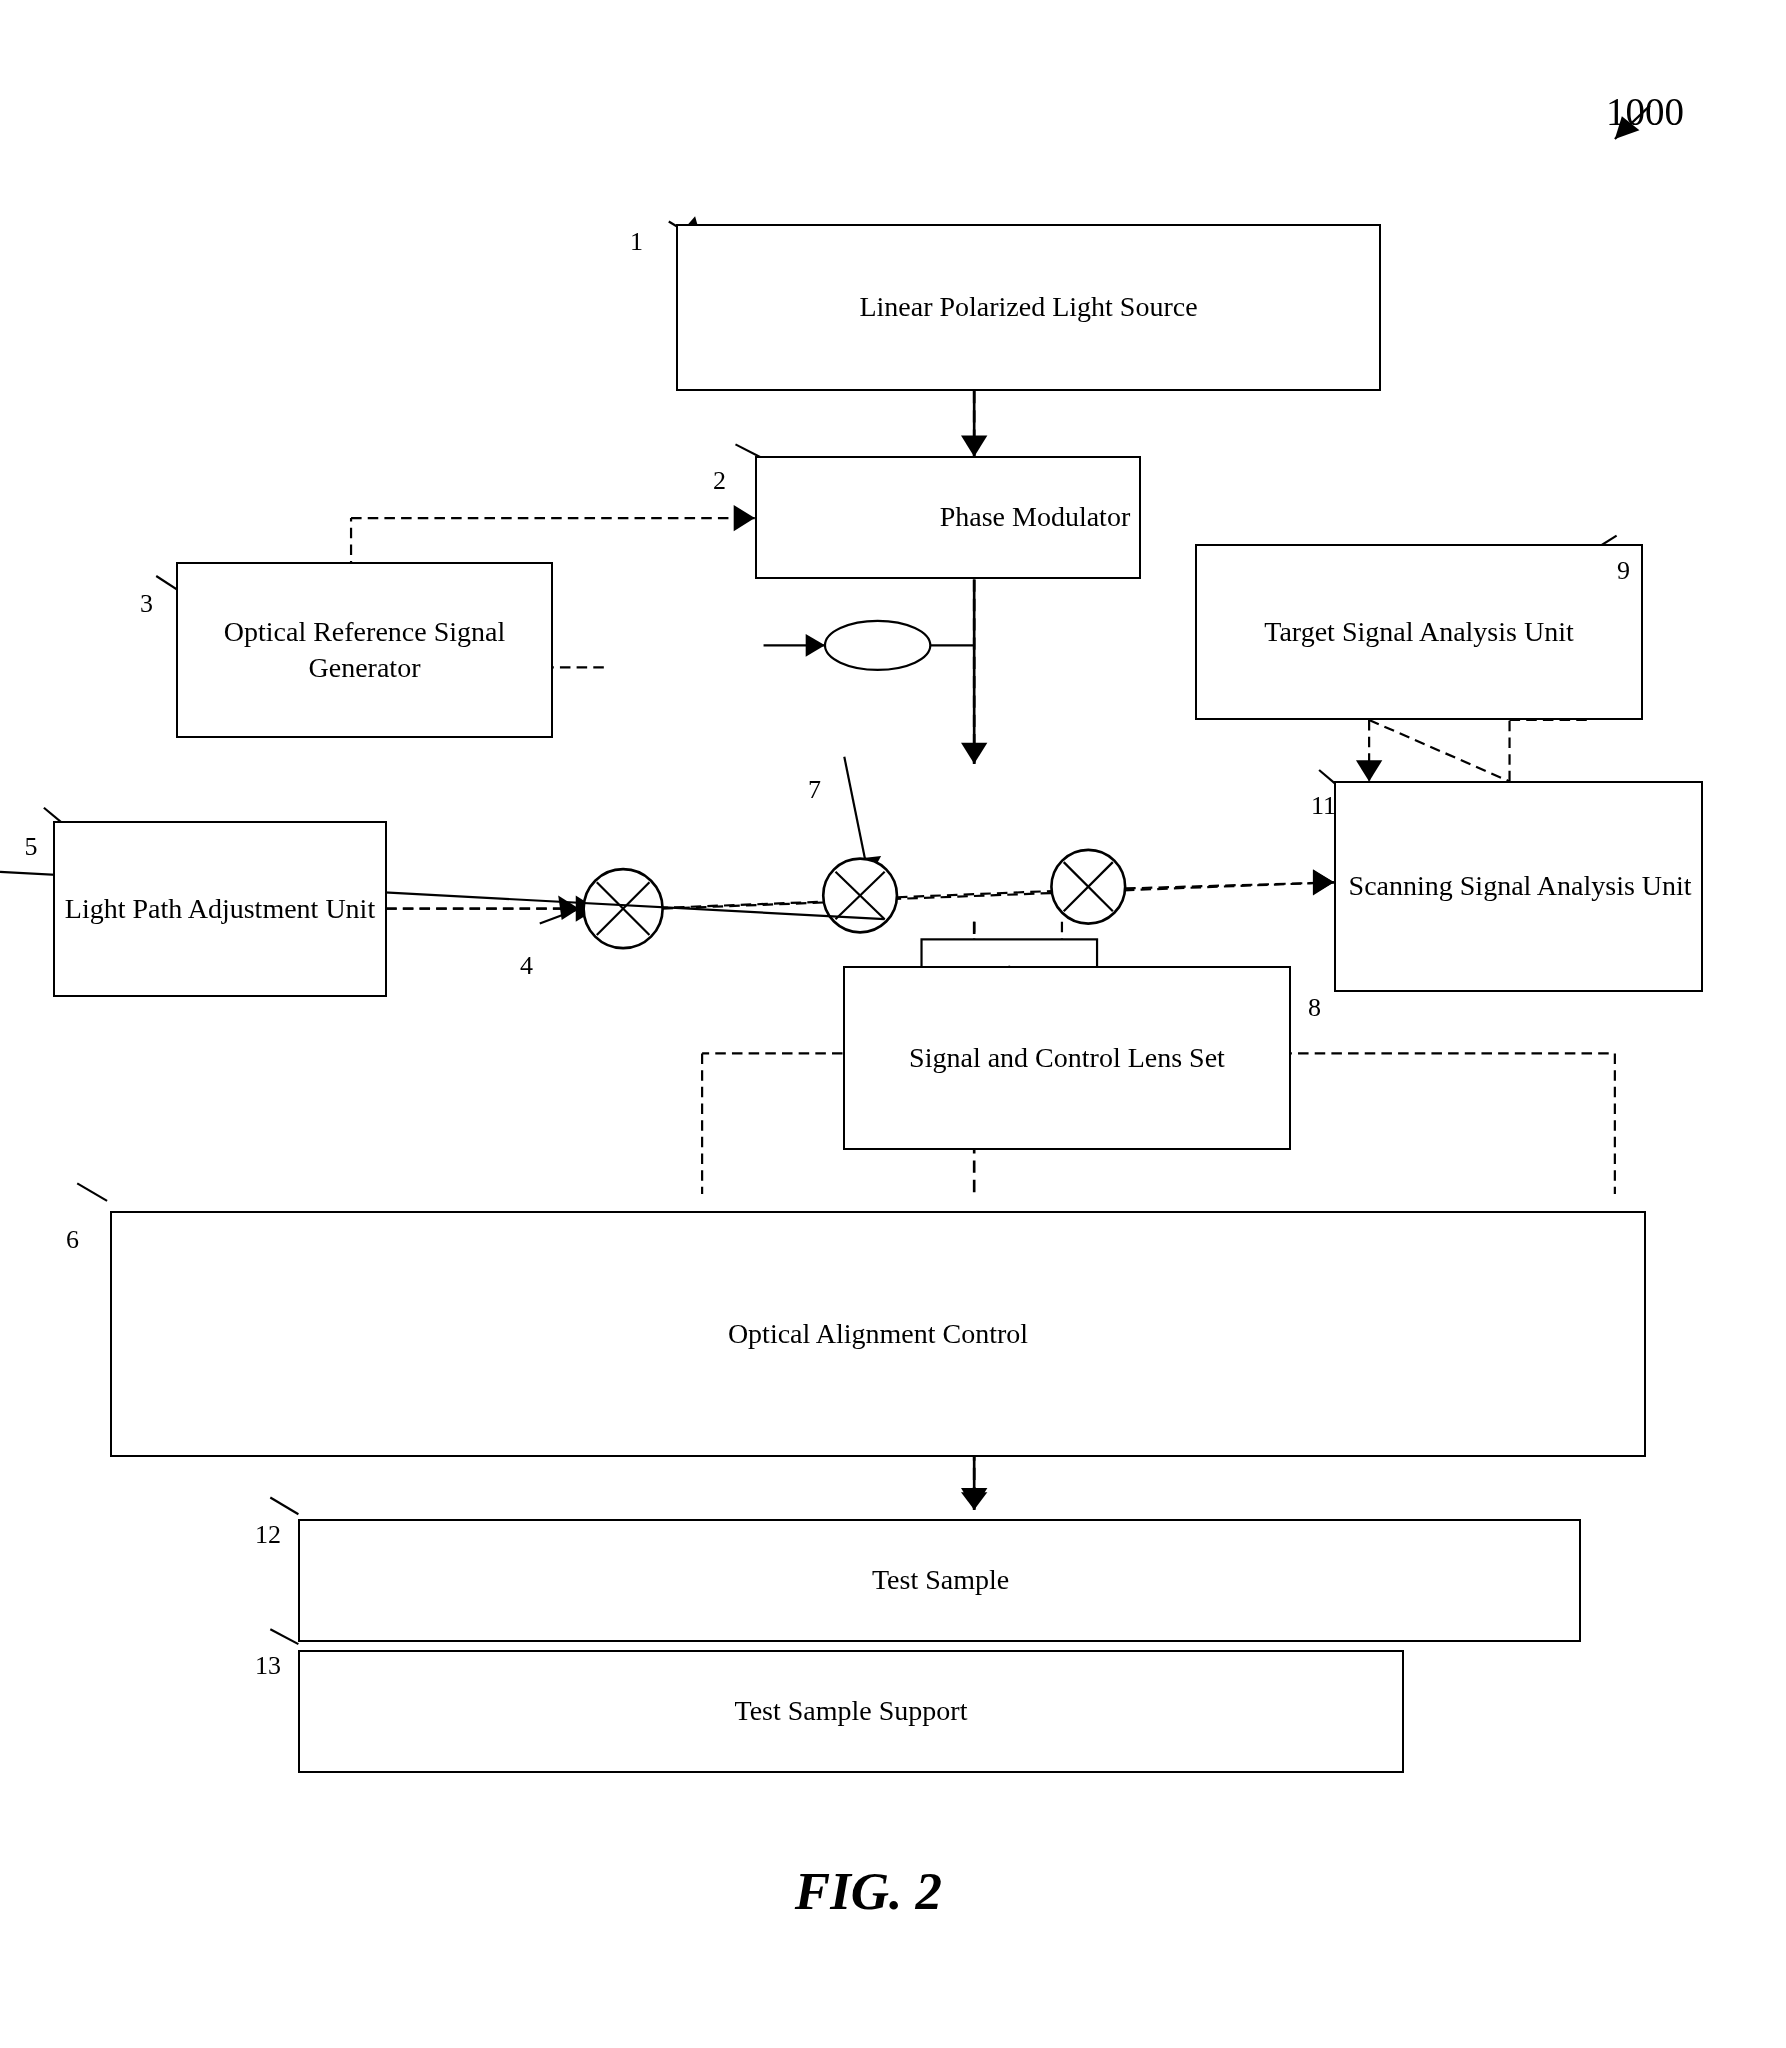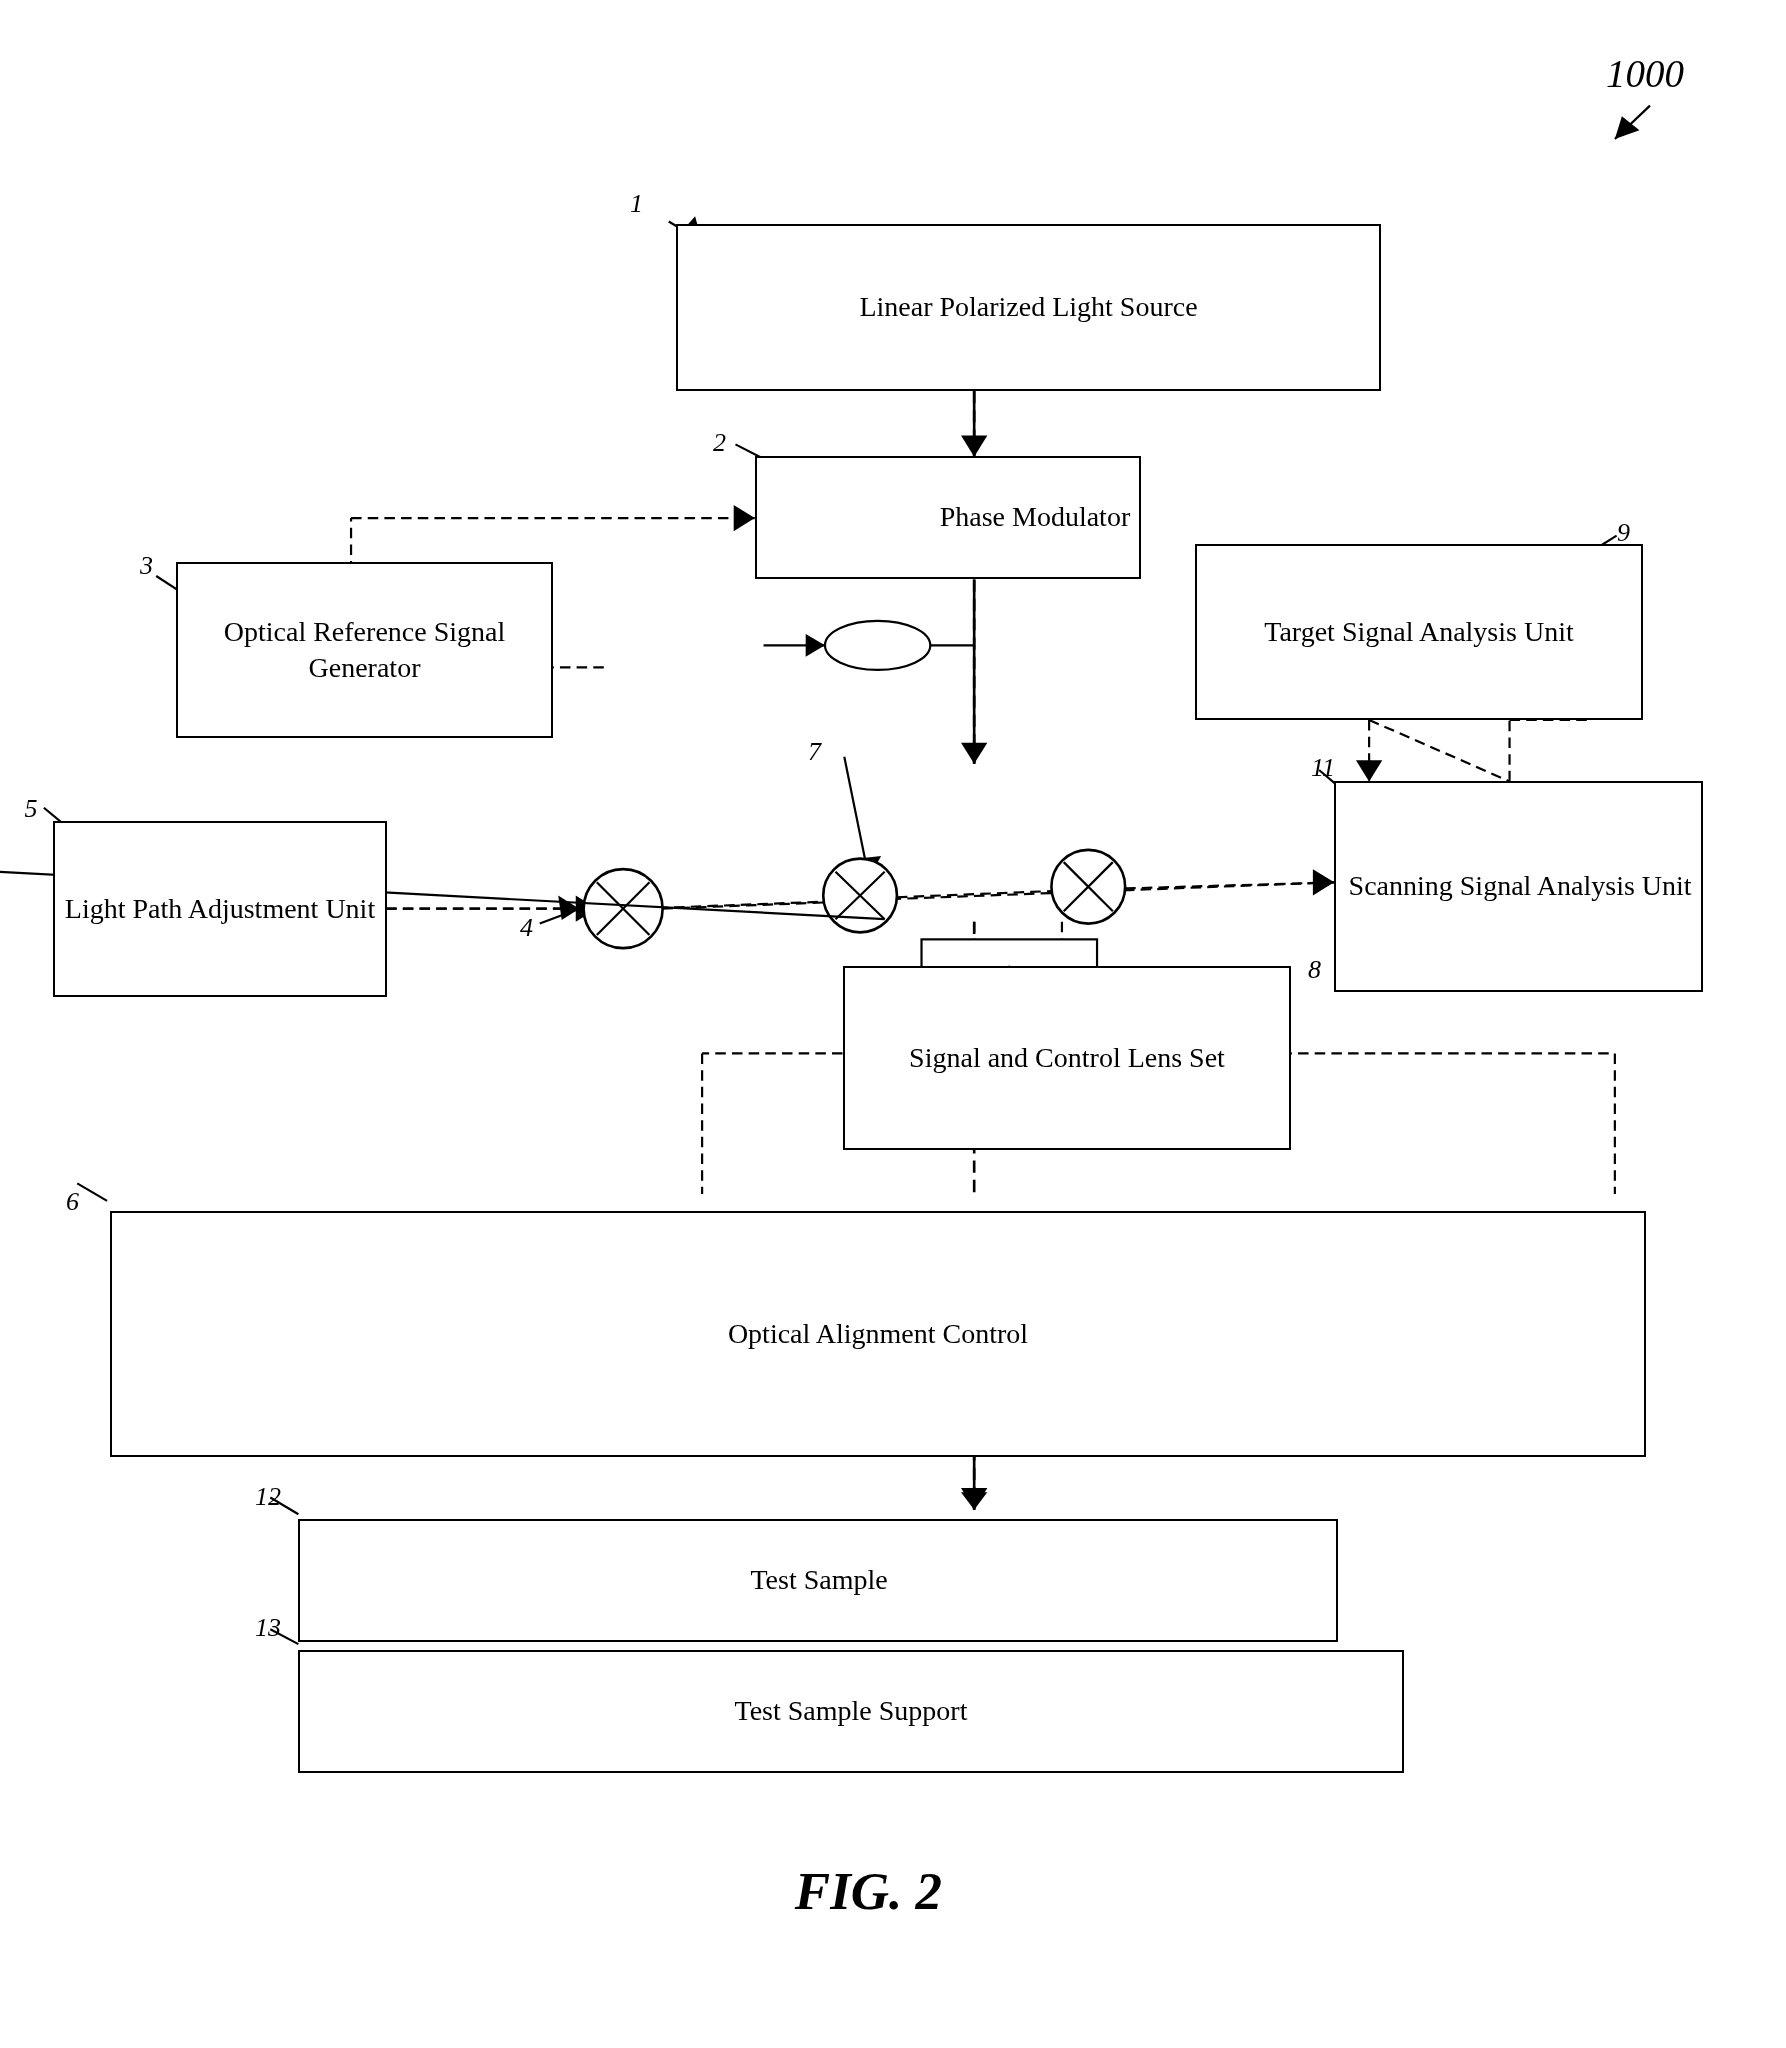"1000" .label-num { font-style: italic -> none; margin-top: none -> 38px }
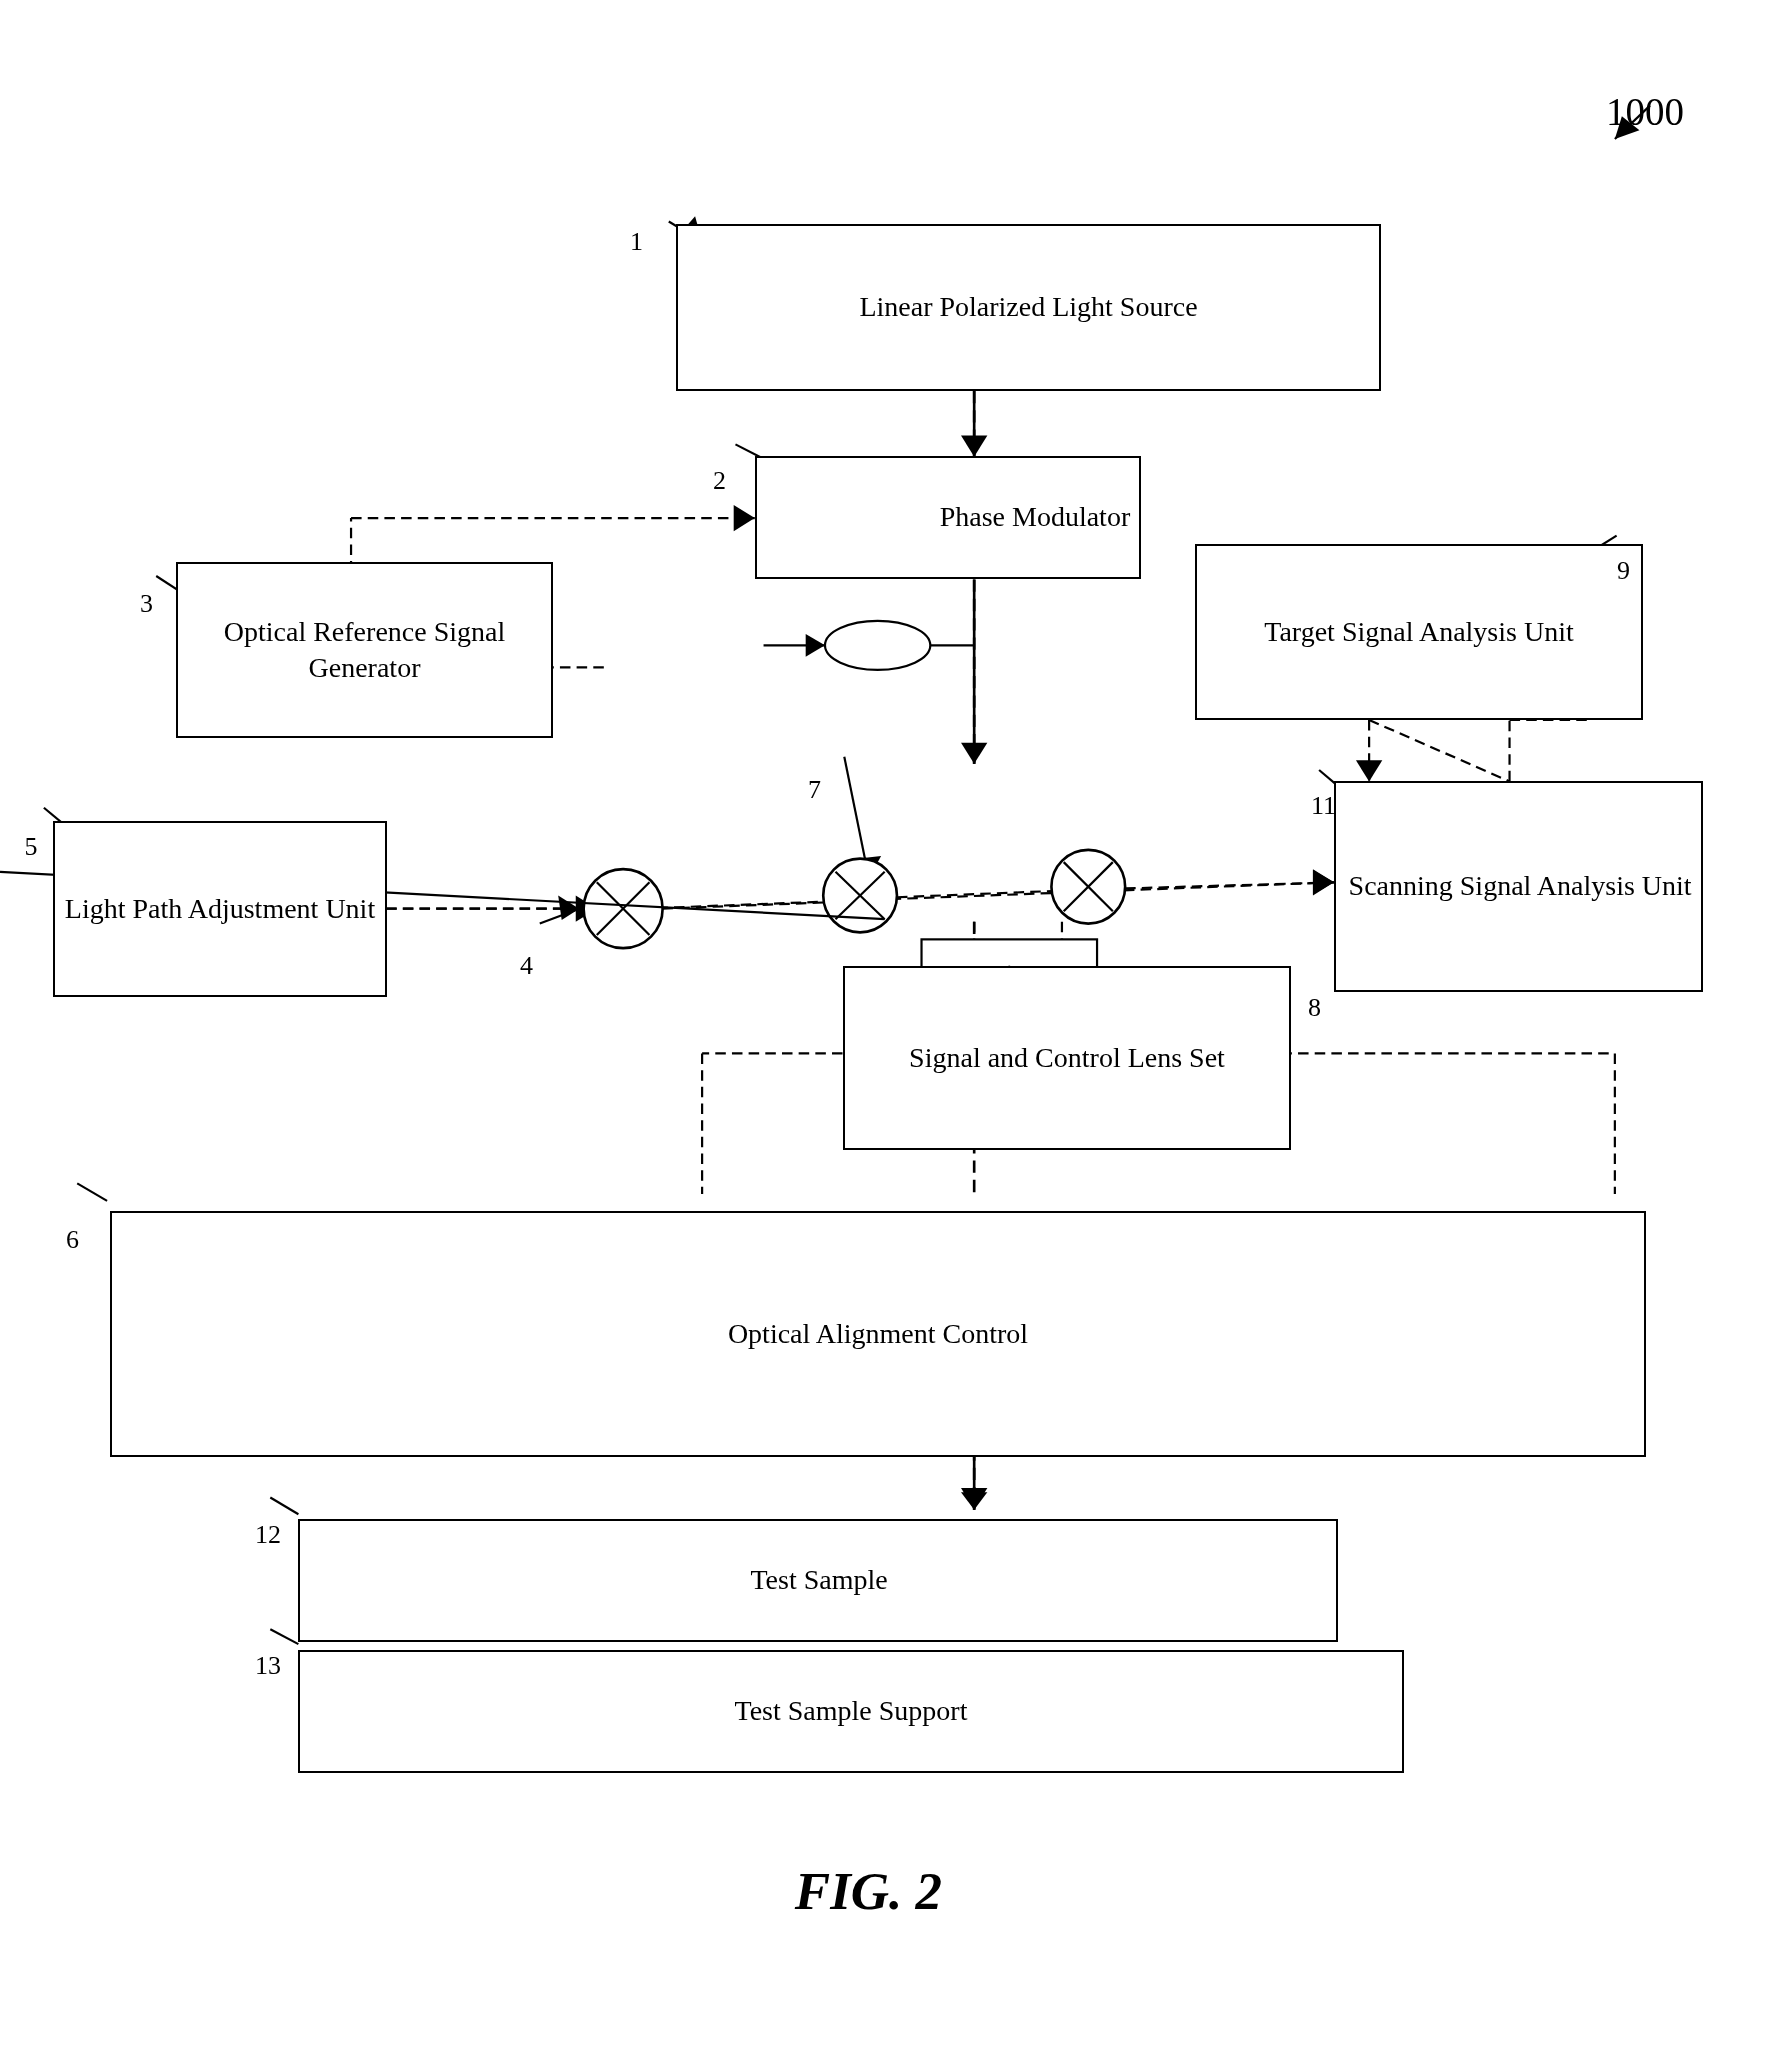"Test Sample" div.box { width: 1040px -> 1283px }
